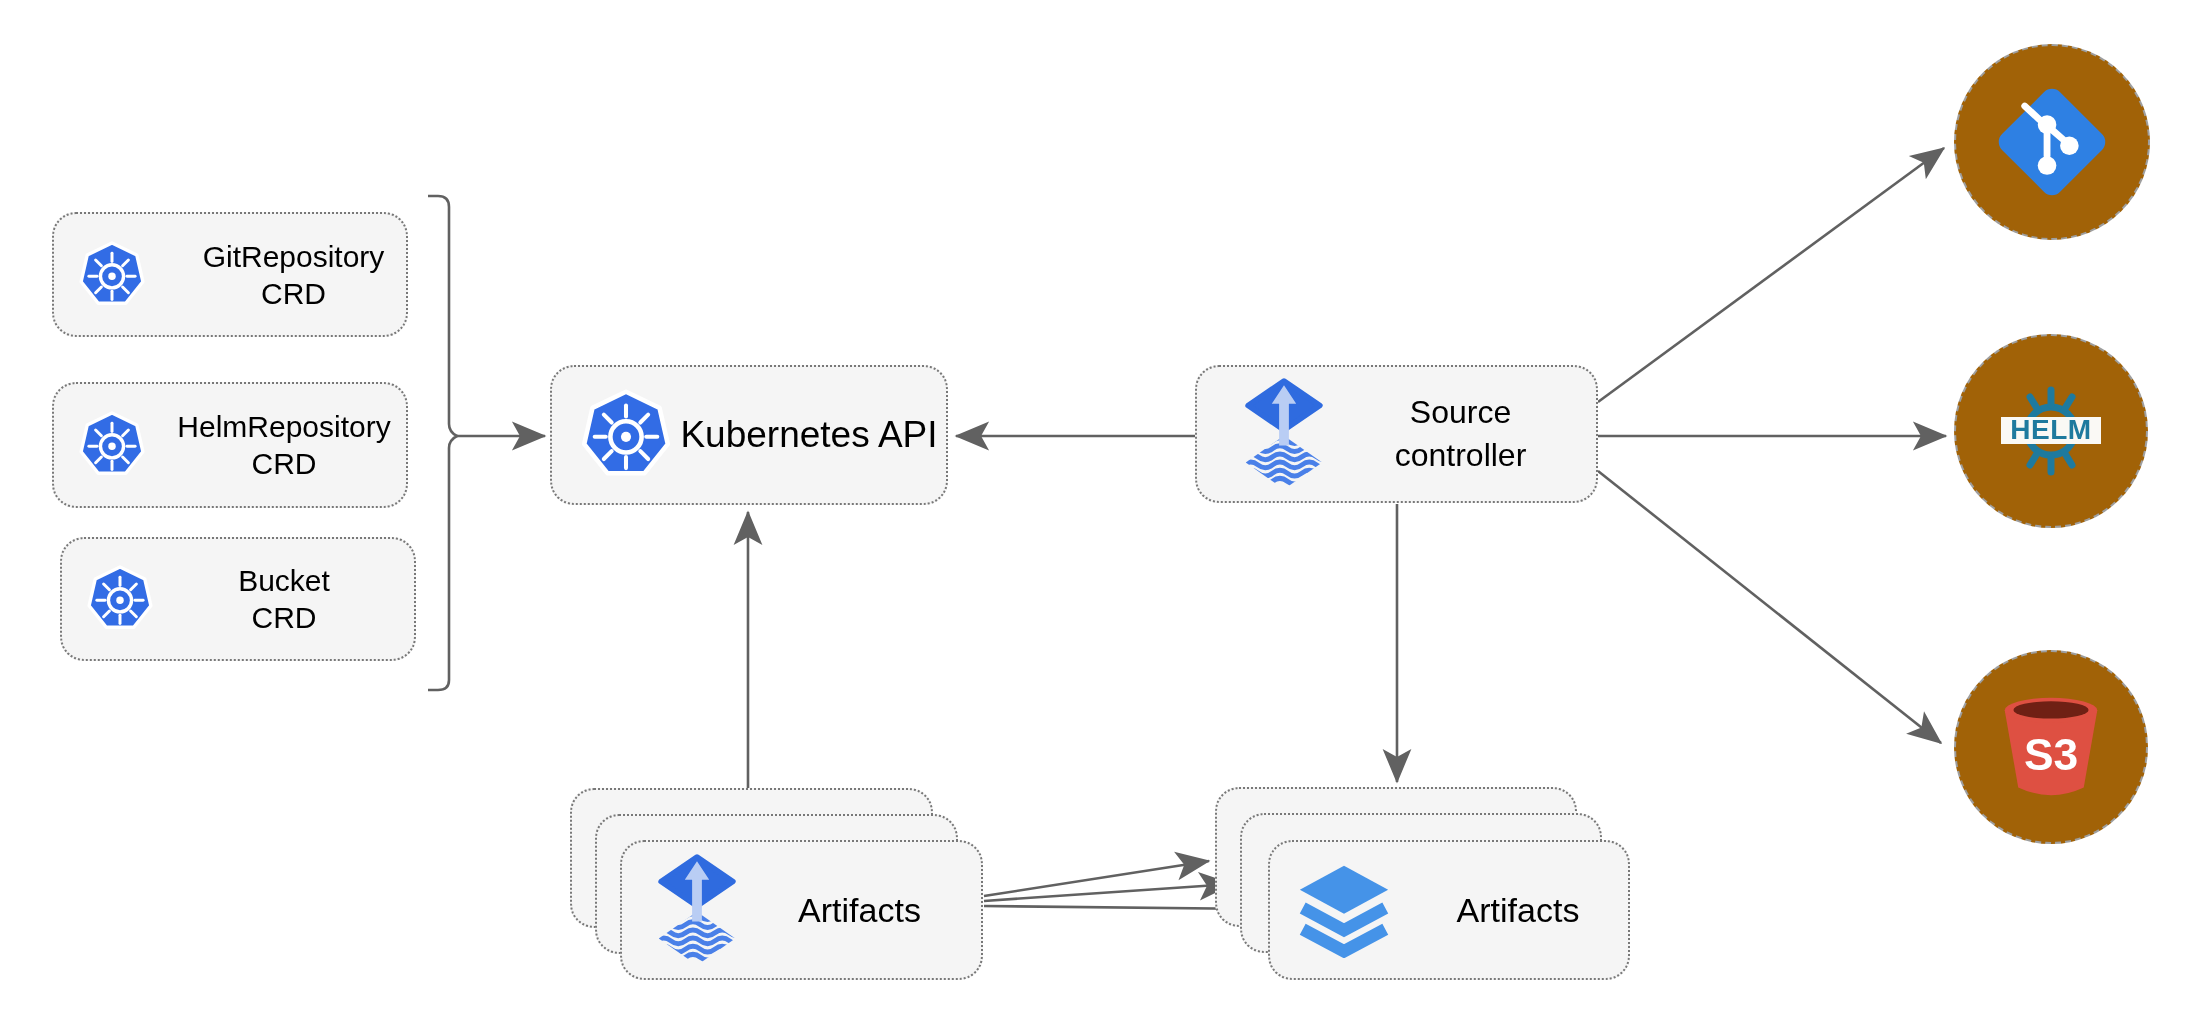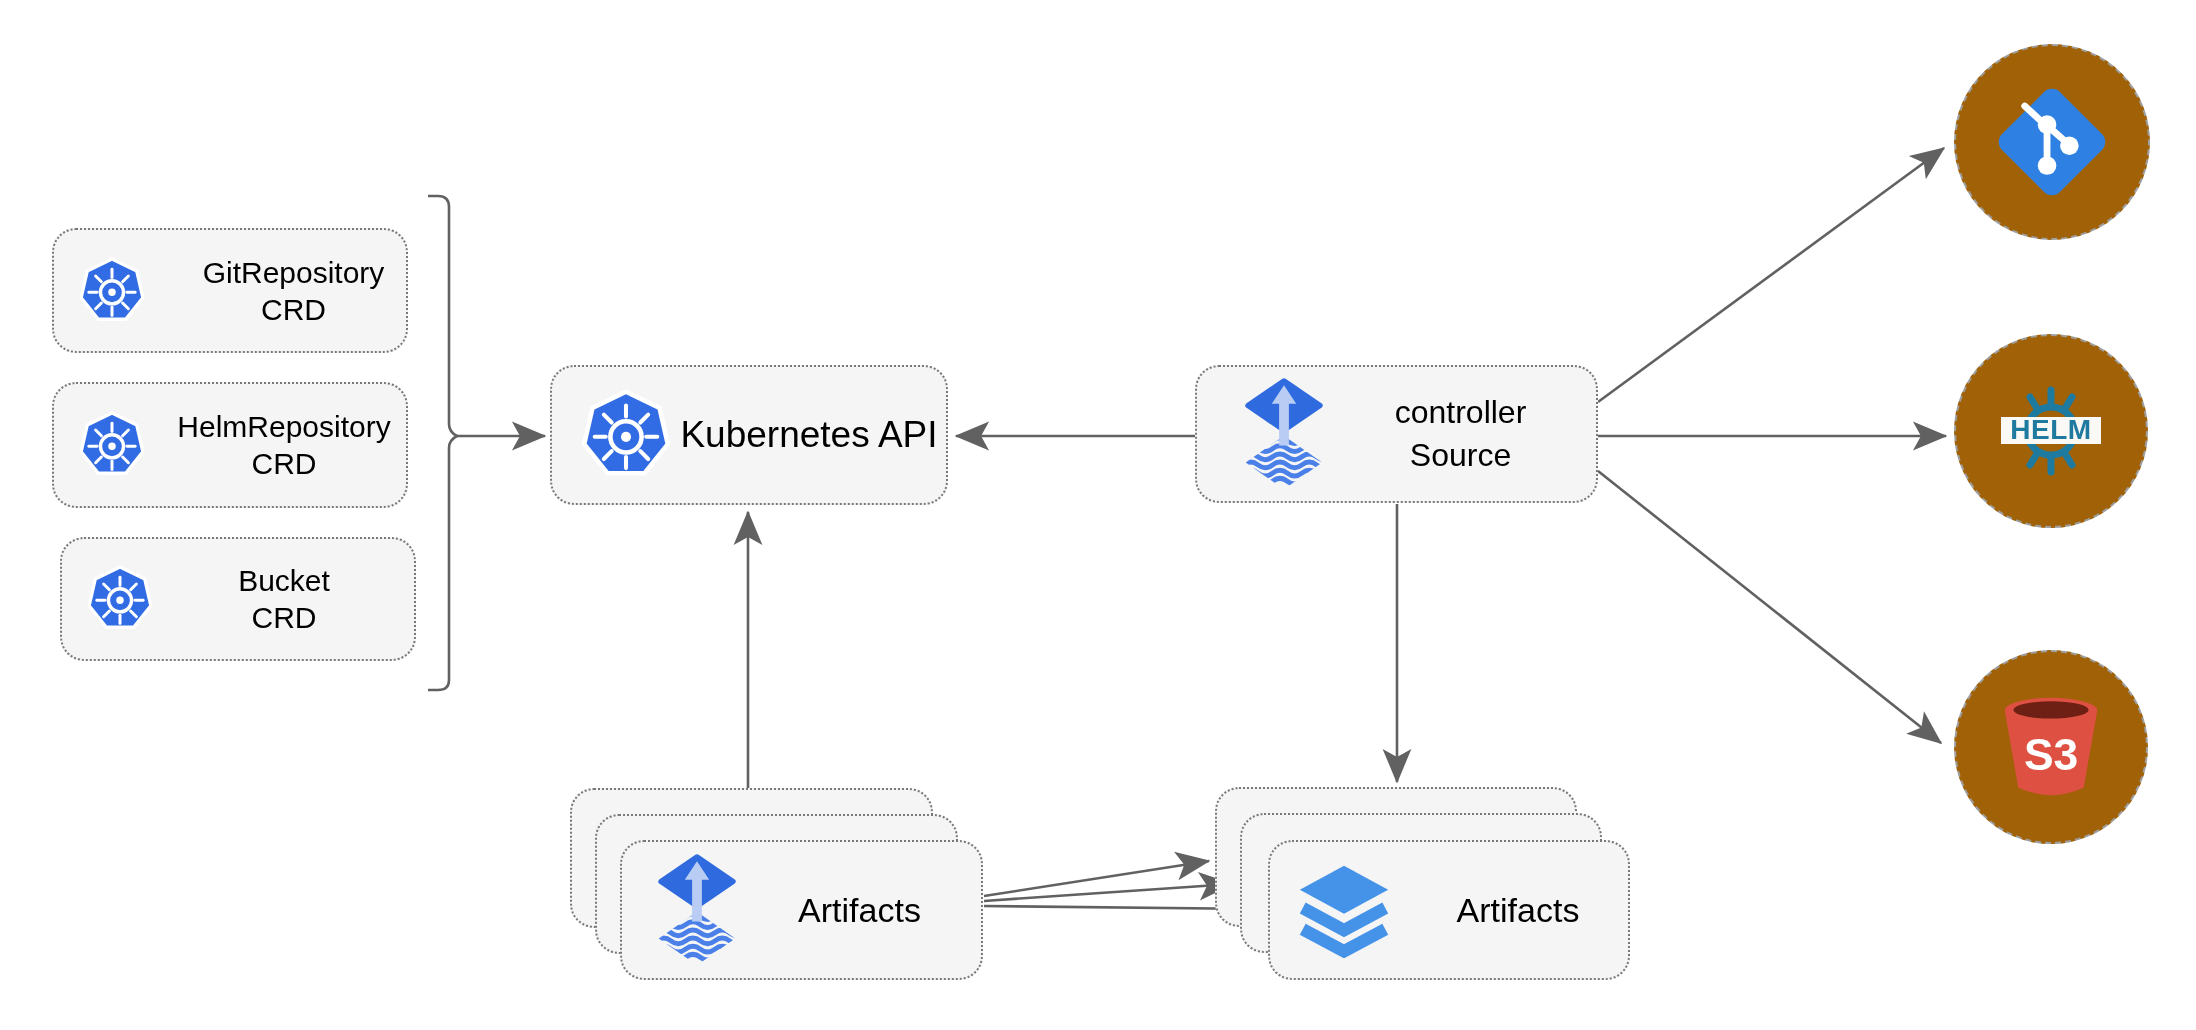"GitRepository" div.node { top: 228px -> 212px }
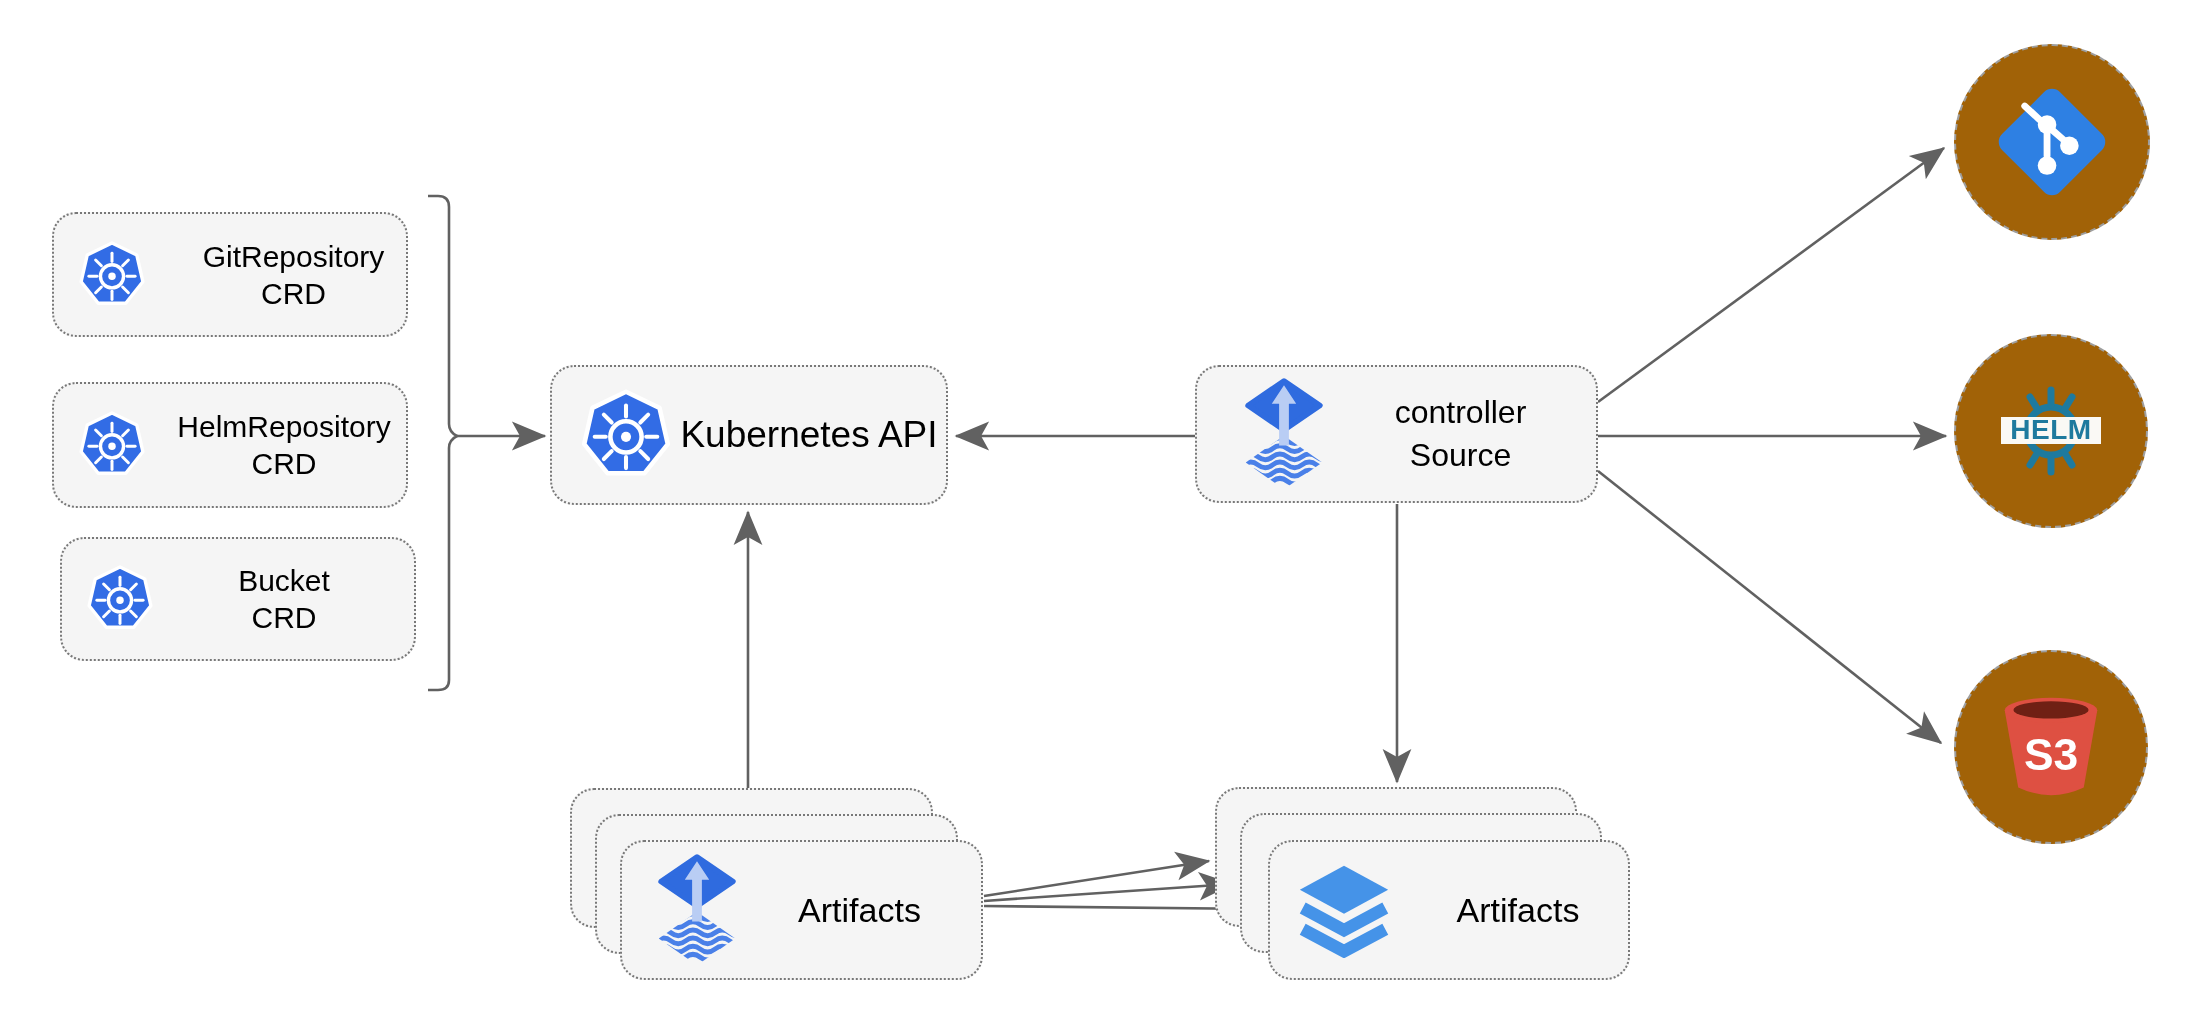"controller" div { order: before "Source" -> after "Source" }
